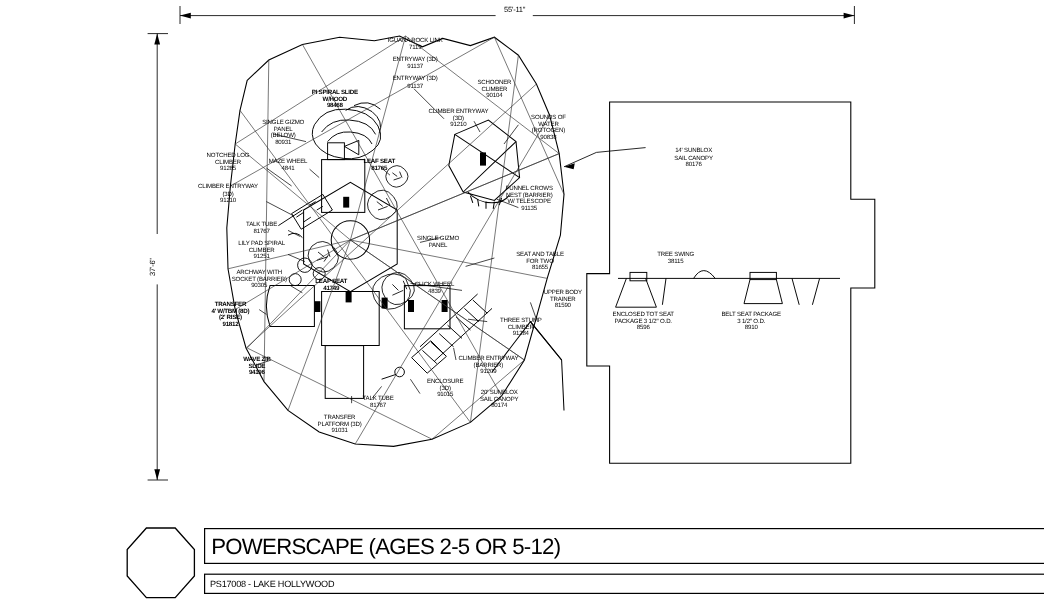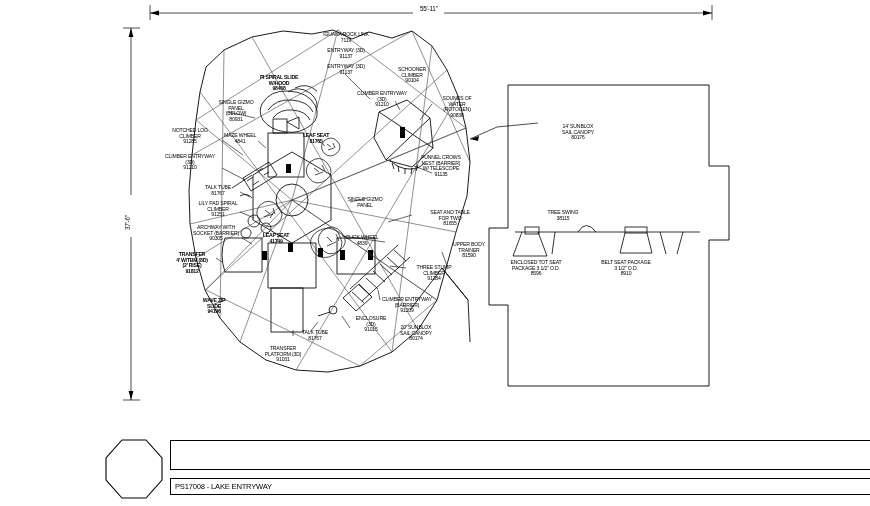"POWERSCAPE (AGES 2-5 OR 5-12)" div { html: none -> <div>POWERSCAPE (AGES 2-5 OR 5-12)</div> }
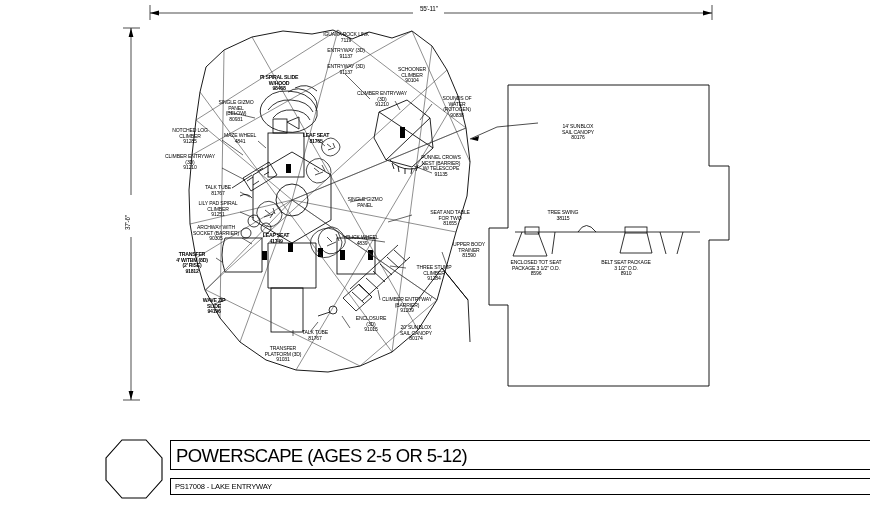"PS17008 - LAKE ENTRYWAY" div { text: ENTRYWAY -> HOLLYWOOD }
